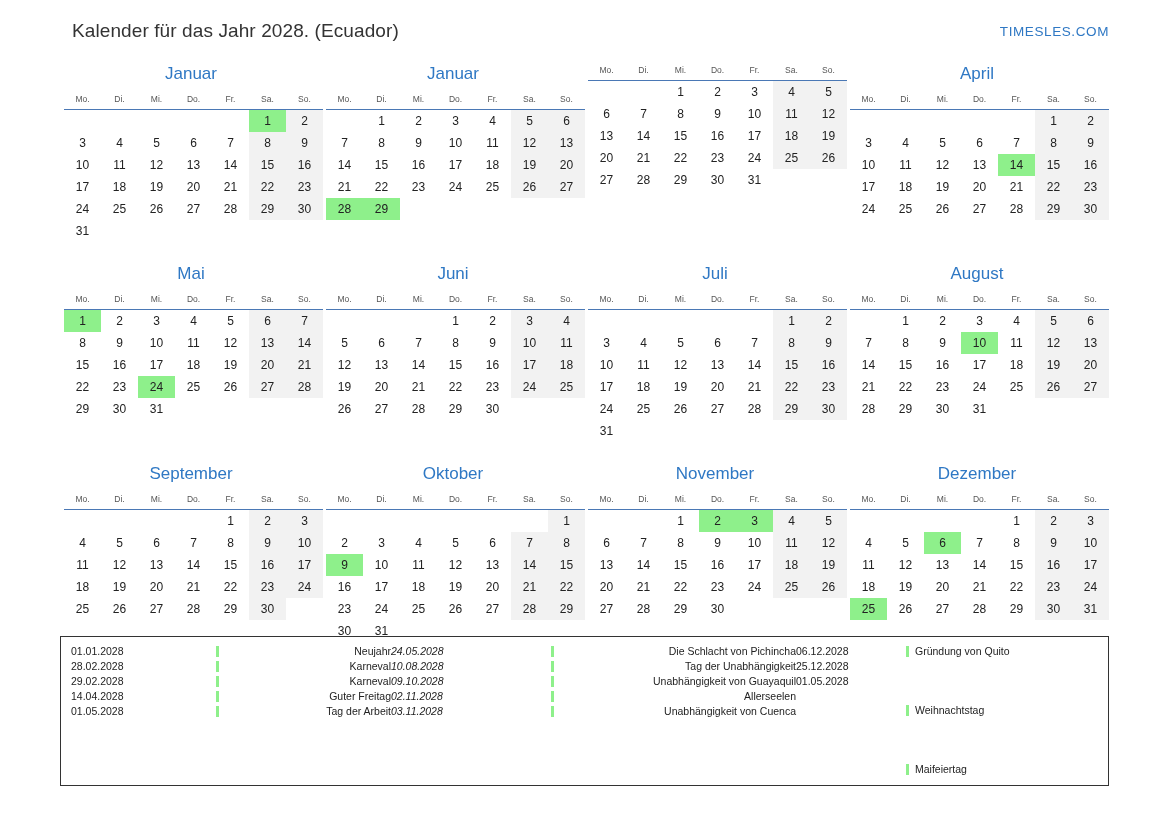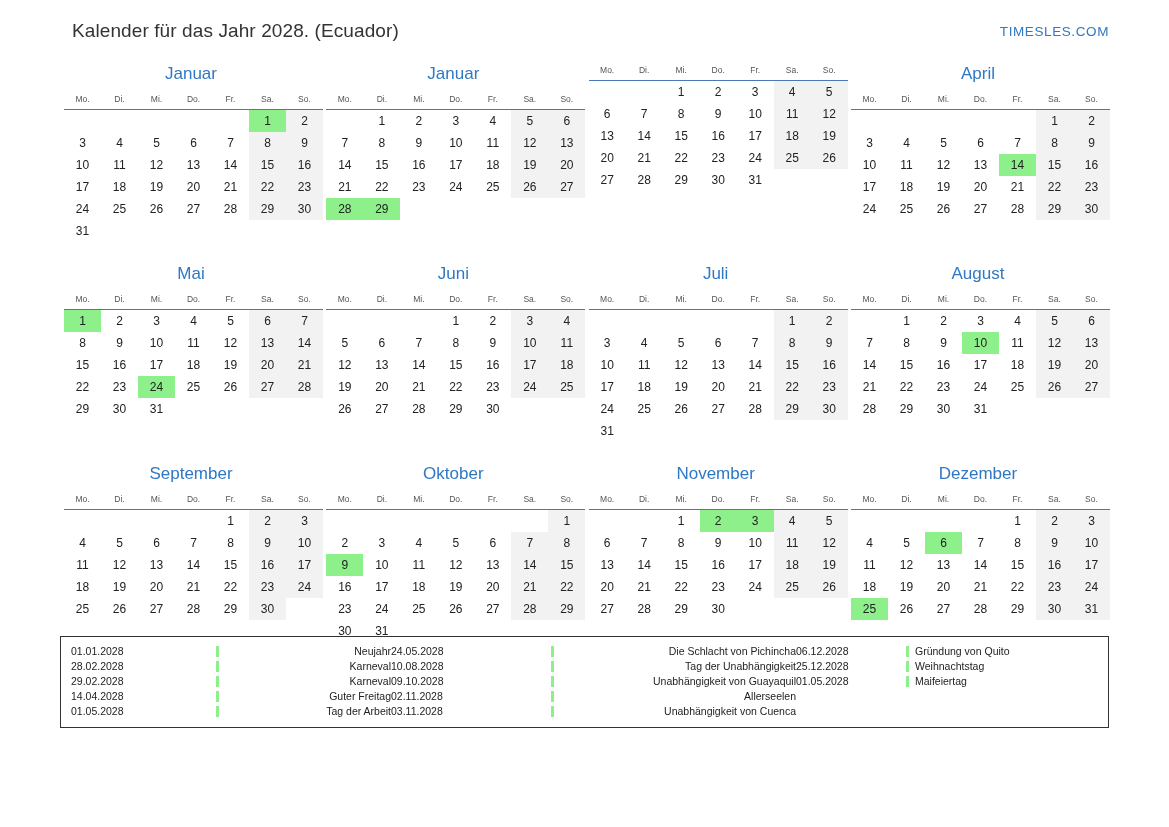"Januar" .row { justify-content: space-between -> none }
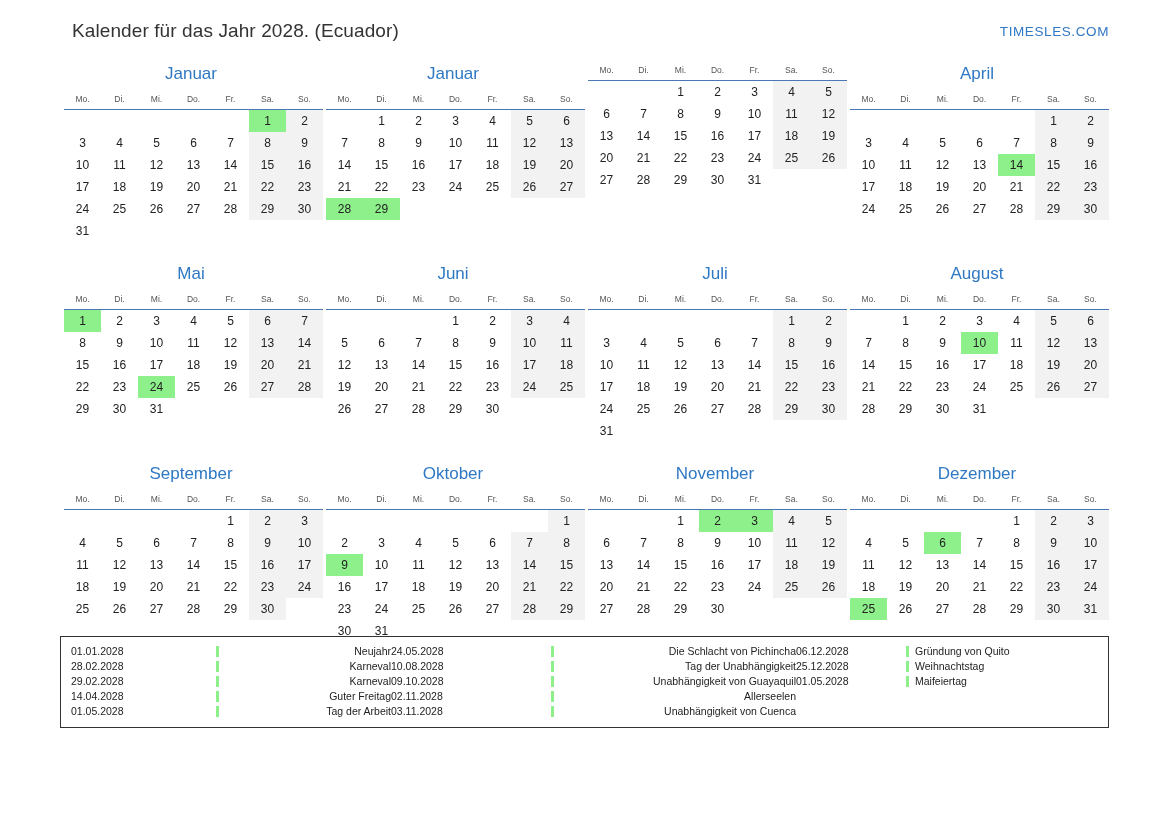"24.05.2028" .legend-col.c3 { font-style: none -> italic }
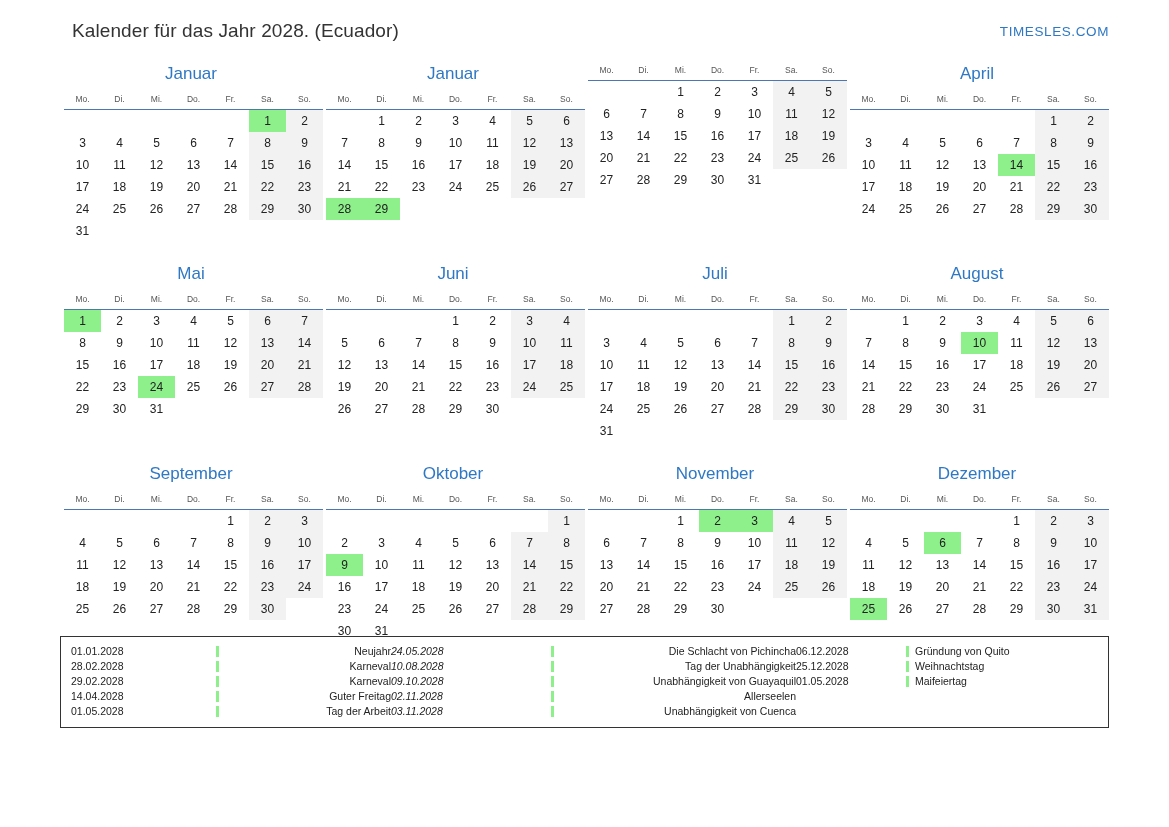"Gründung von Quito" .legend-col.c6 { gap: none -> 44px }
